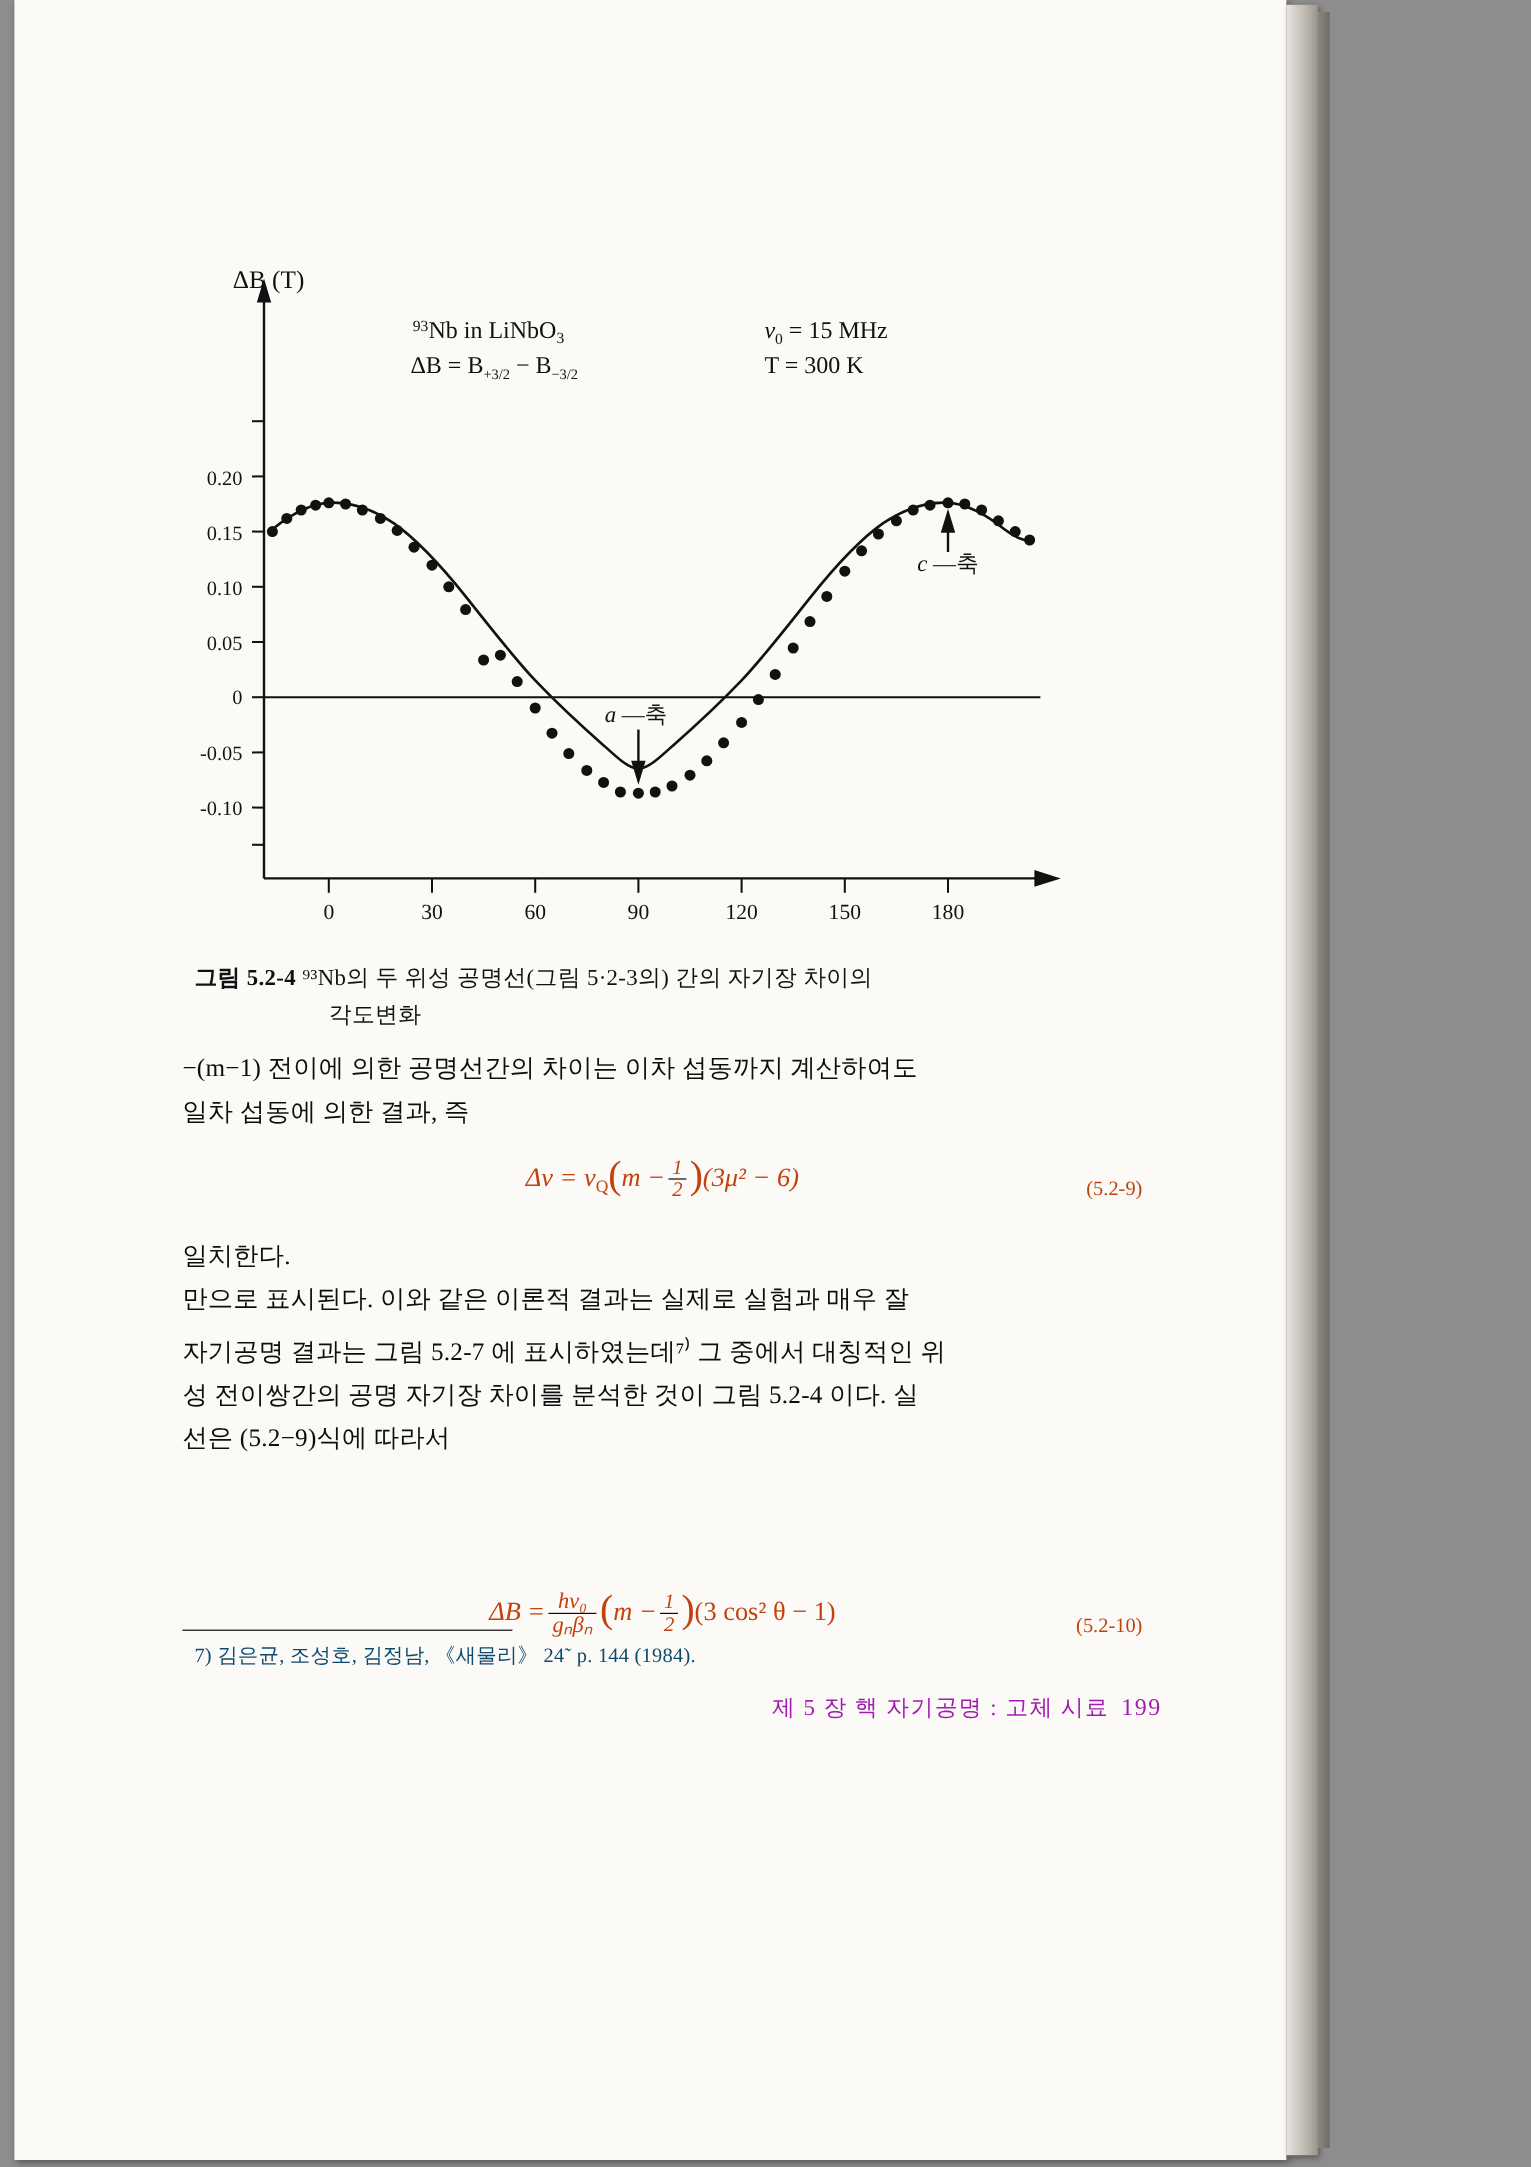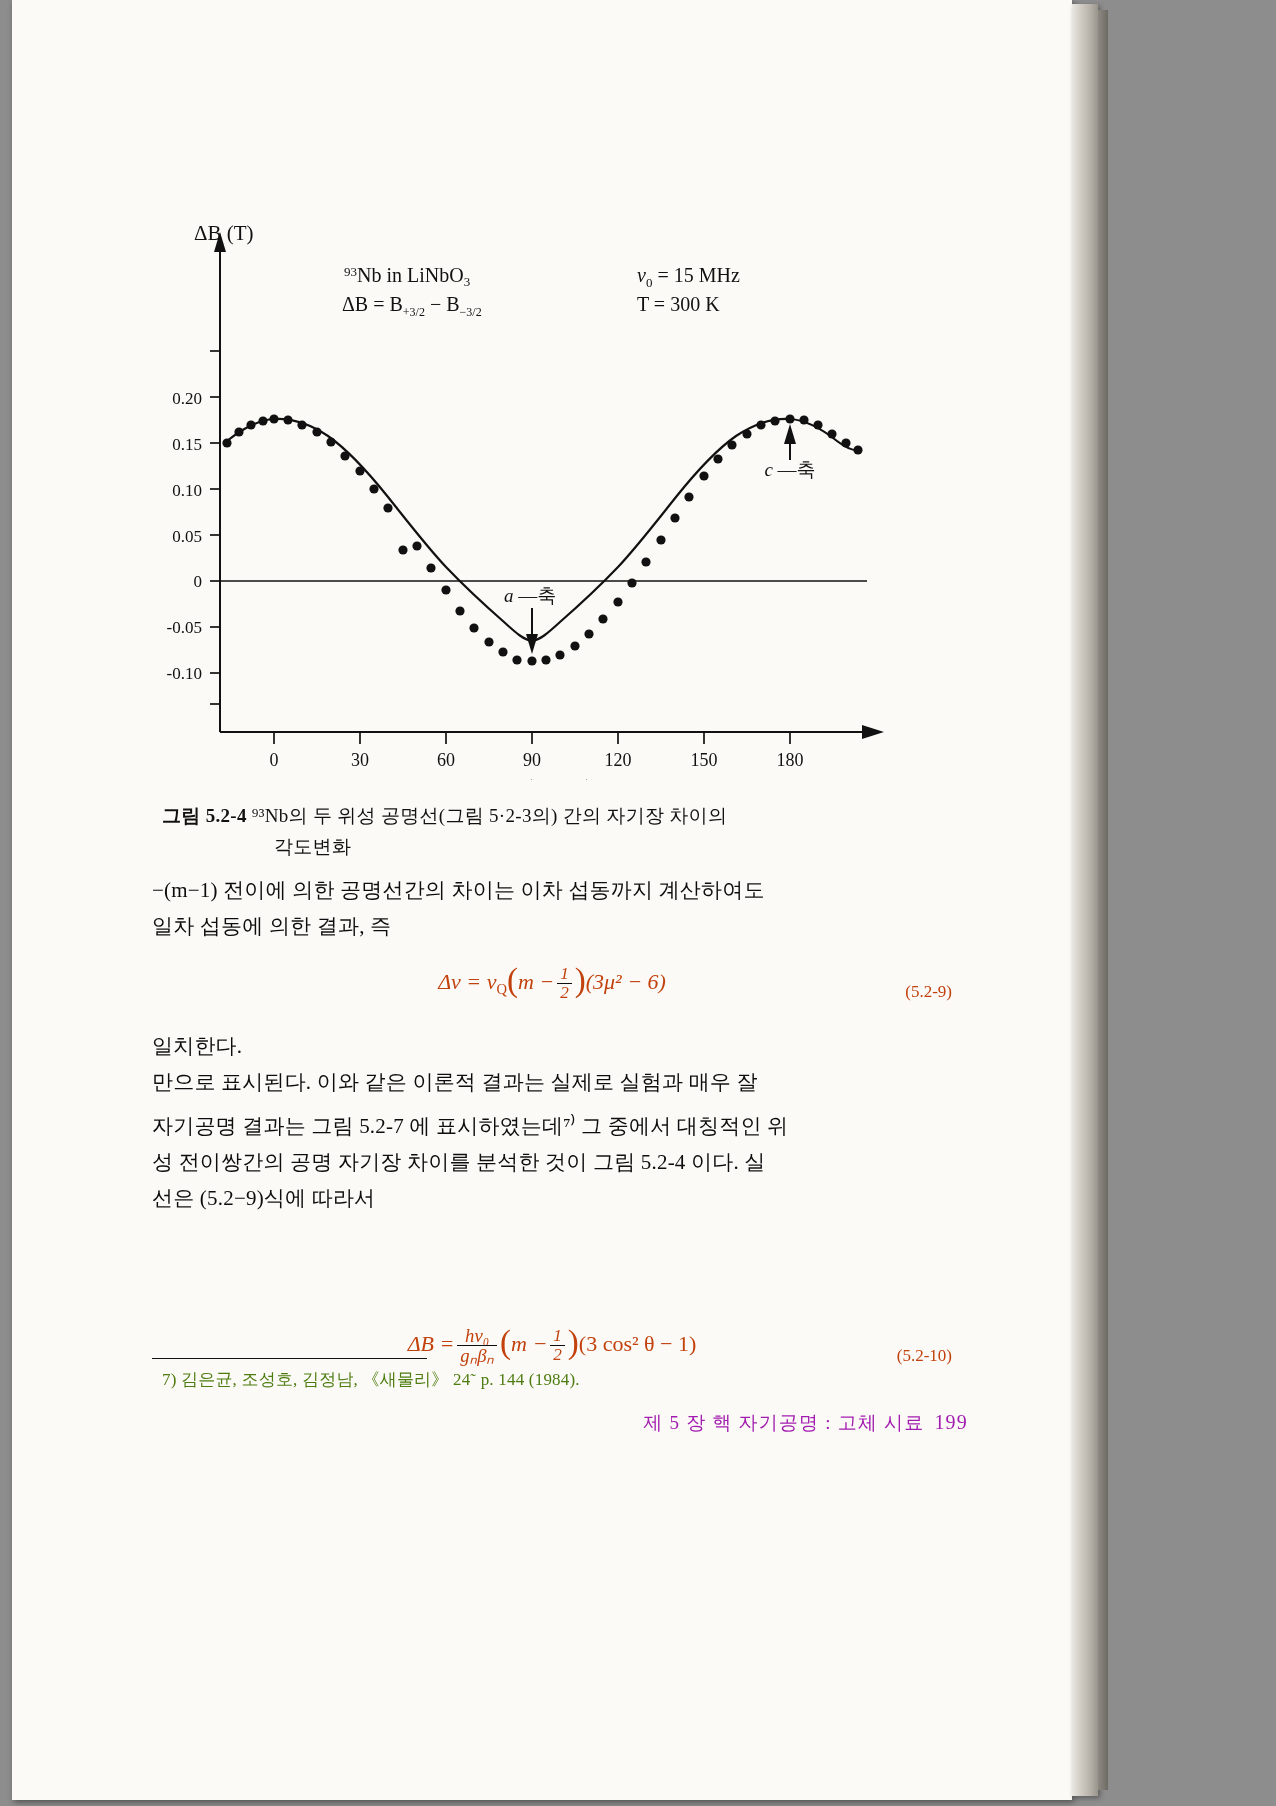"7) 김은균, 조성호, 김정남, 《새물리》" .footnote { color: #4d7c0f -> #0c4a6e }
